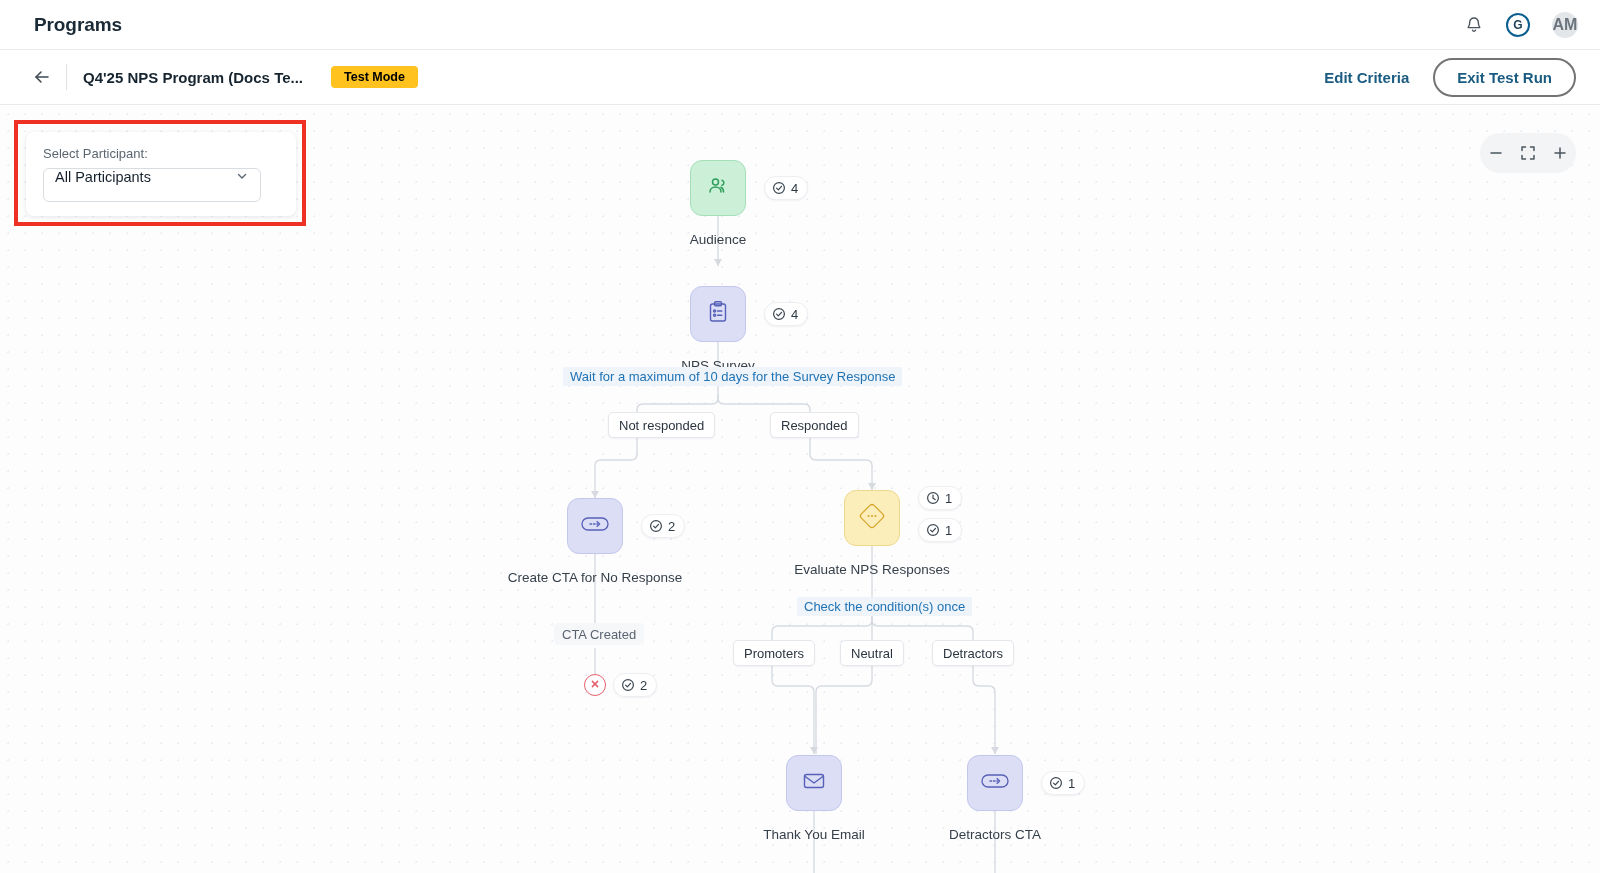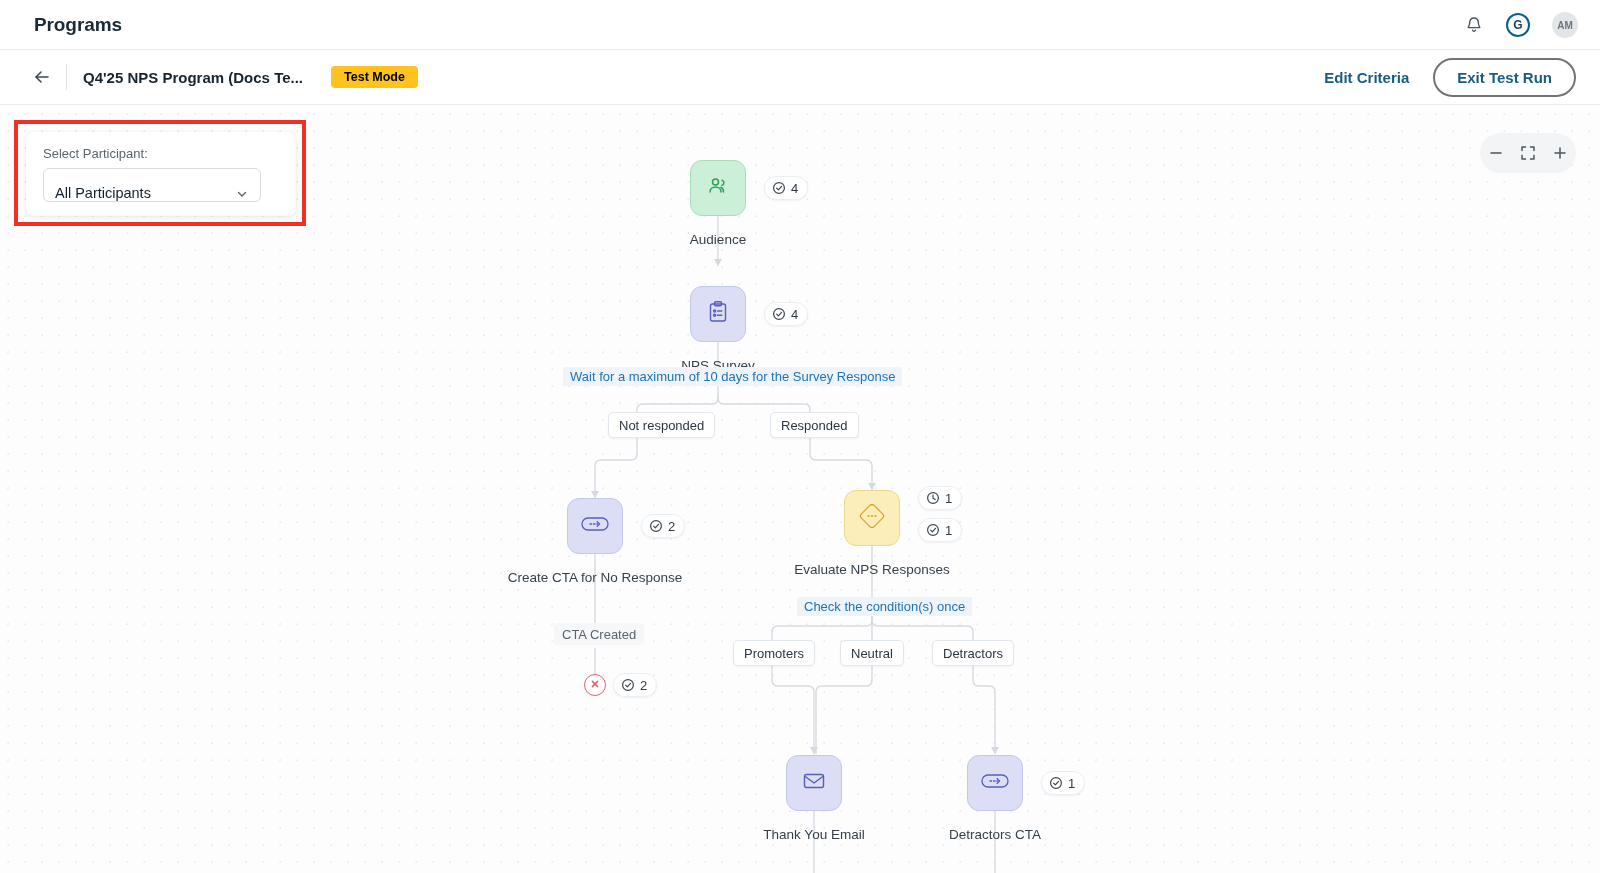"AM" .avatar { font-size: 10px -> 16px }
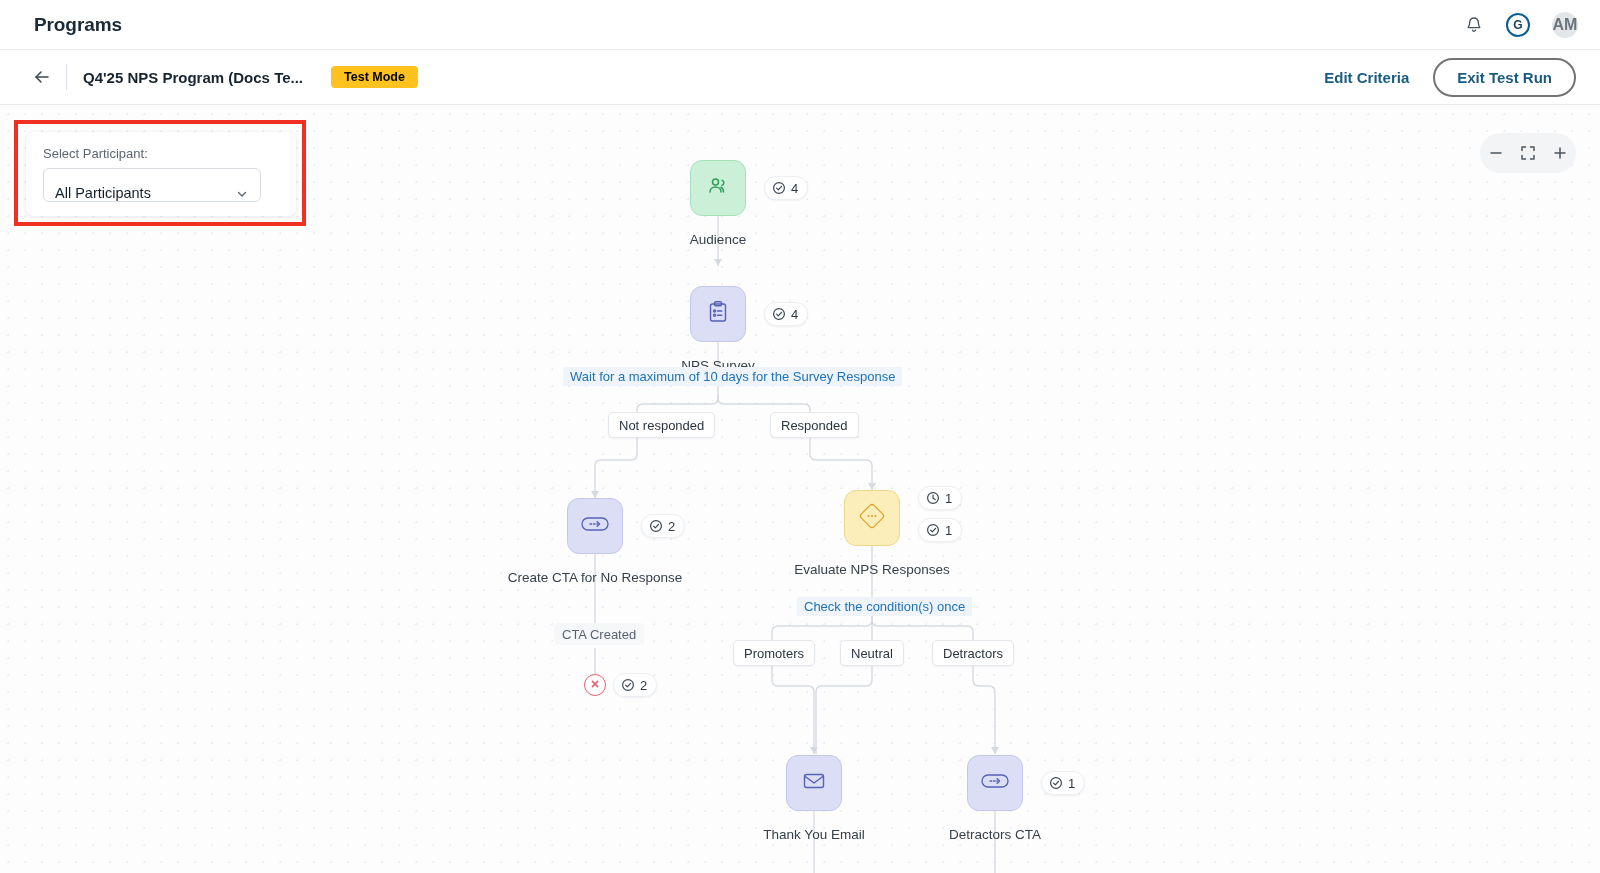"All Participants" .sp-select { align-items: flex-end -> flex-start }
